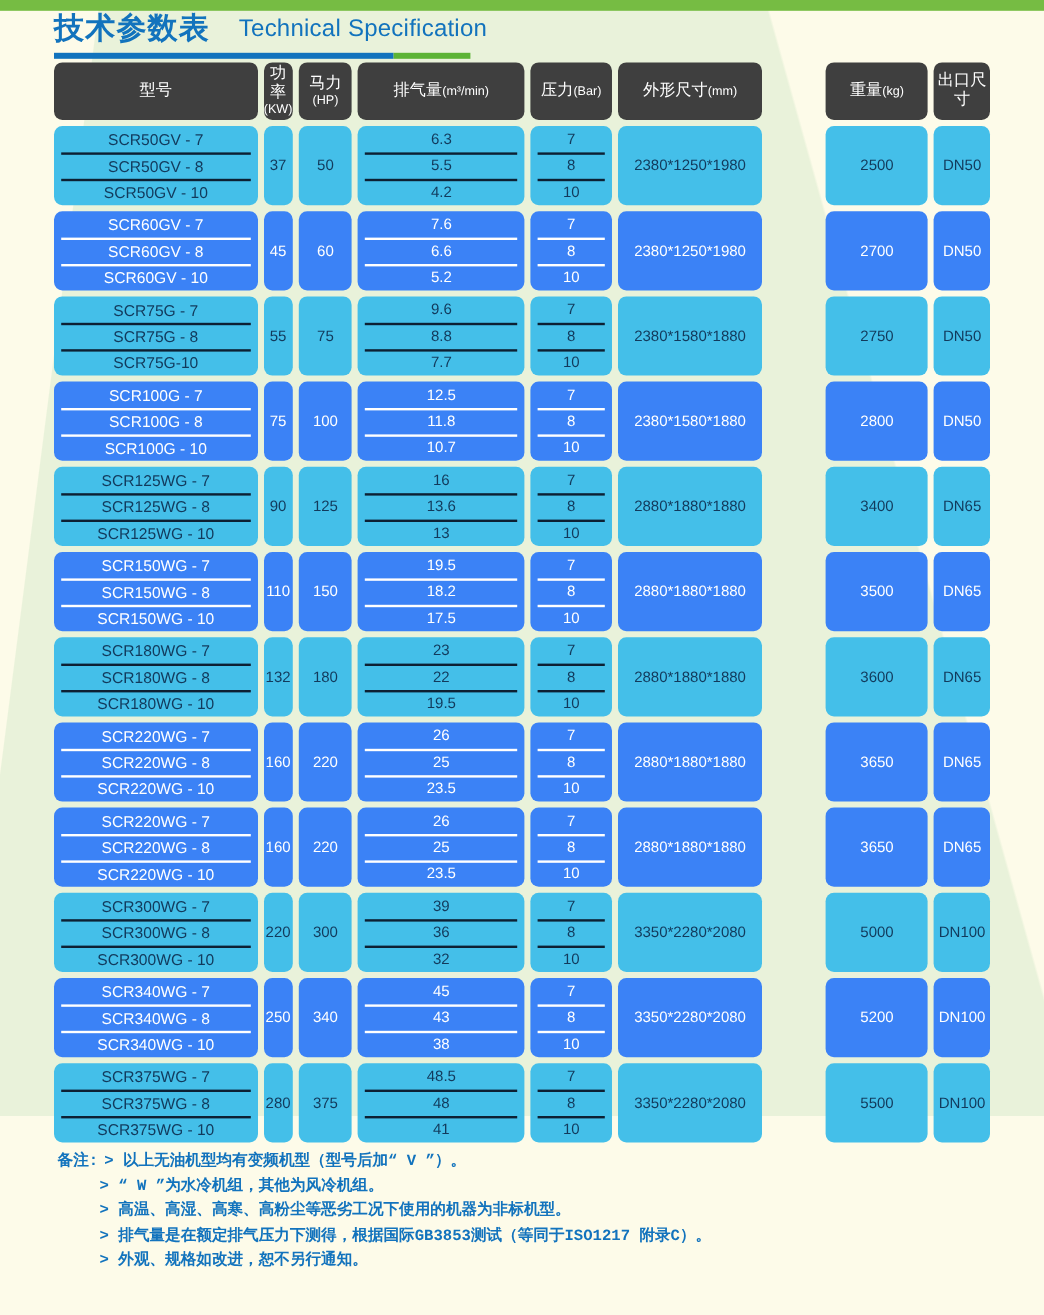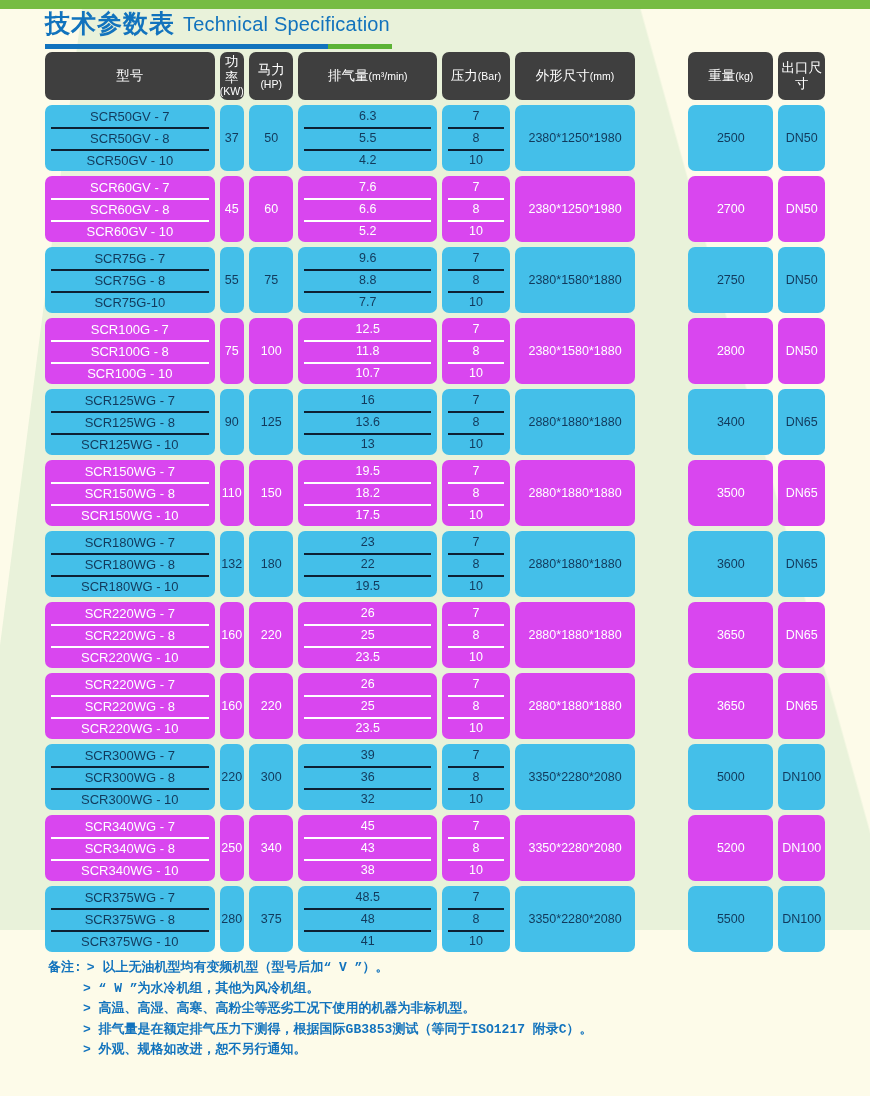"技术参数表" .title-row { gap: 8px -> 24px }
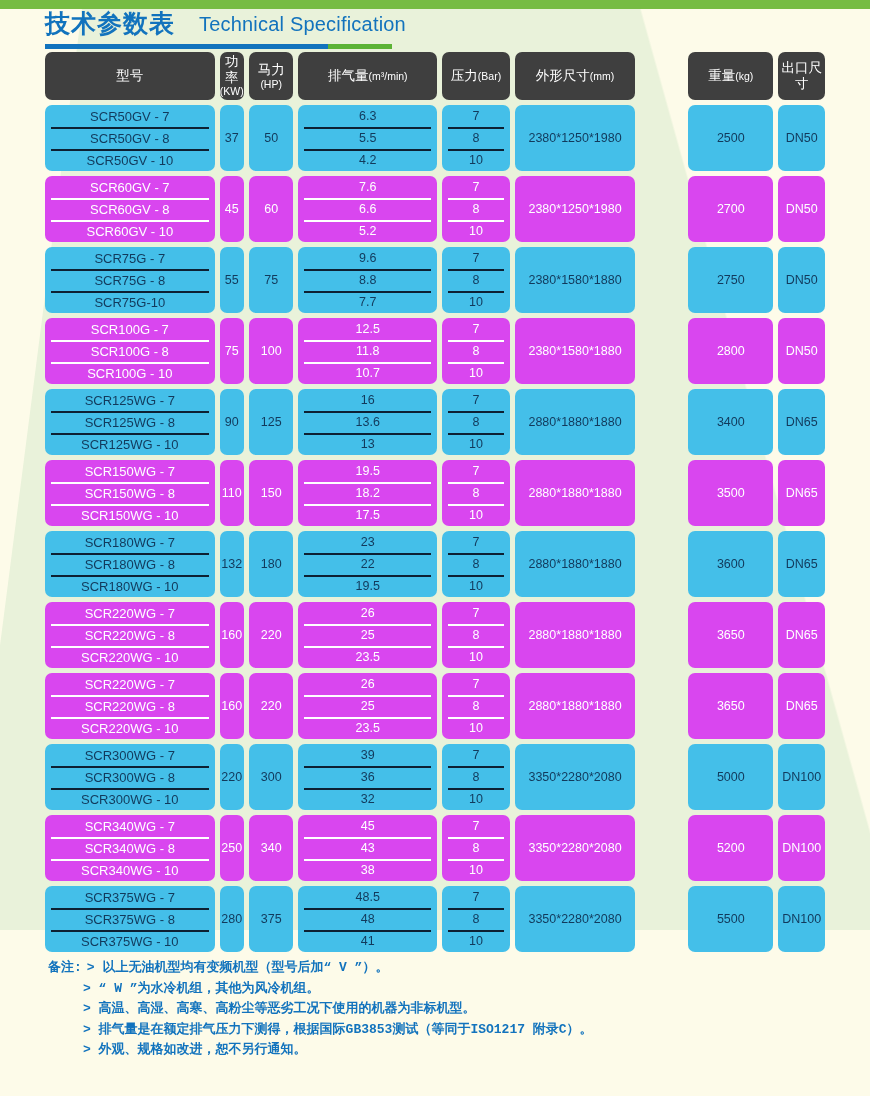"SCR60GV - 7" .g-green .cell { background: #d946ef -> #3b82f6 }
